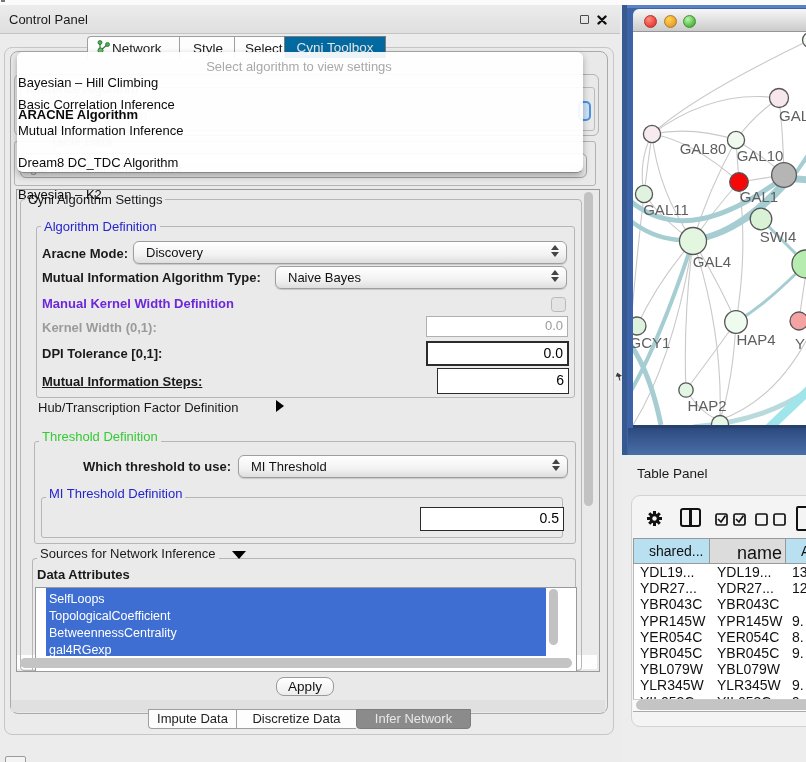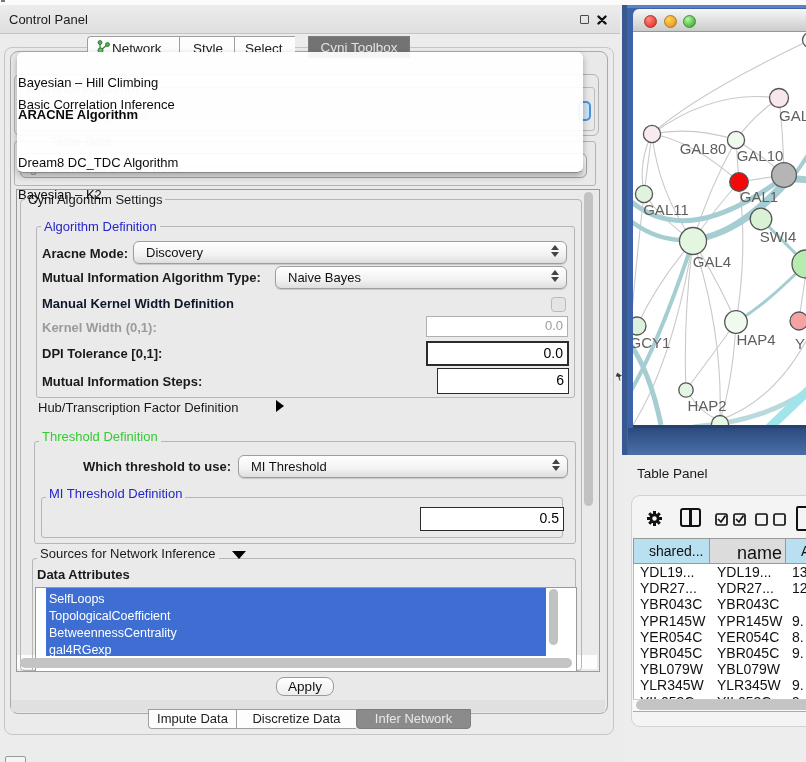"Cyni Toolbox" div.tab { background: #737373 -> #0369a1; left: 308px -> 284px }
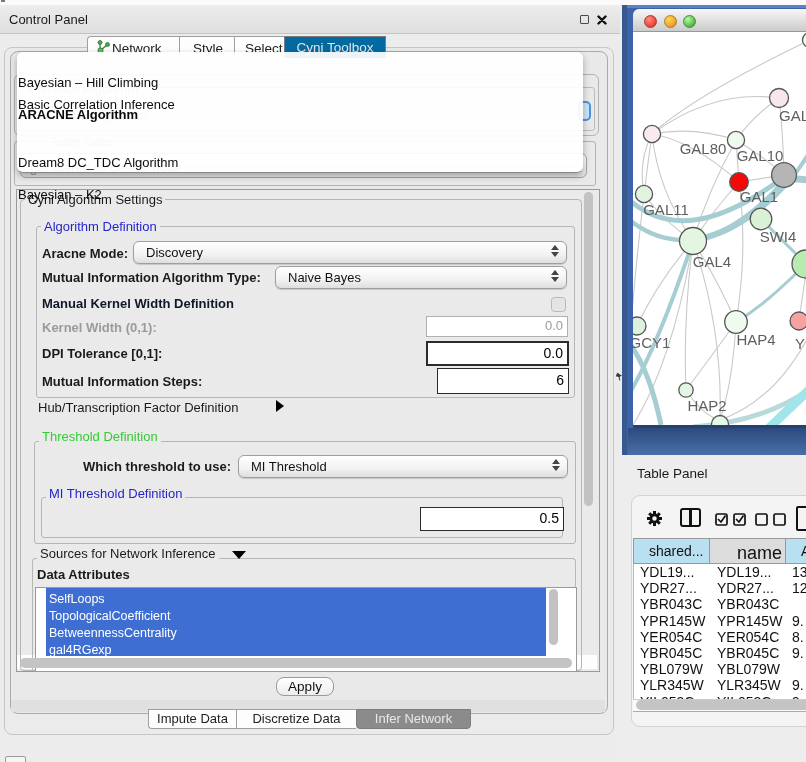"Select algorithm to view settings" div.abs { html: none -> <div>Select algorithm to view settings</div> }
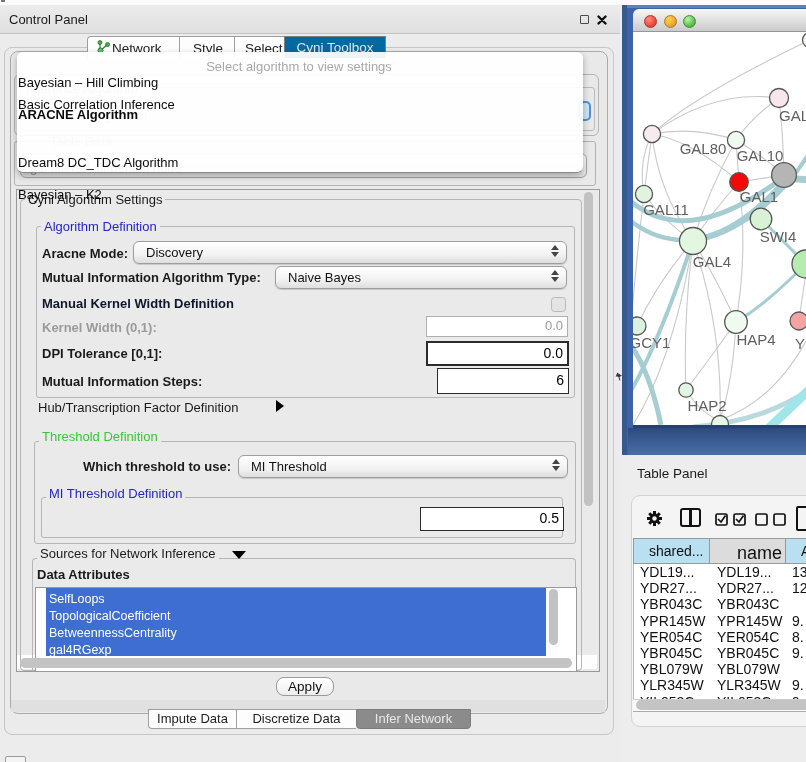"Mutual Information Inference" div.popitem { html: none -> <div>Mutual Information Inference</div> }
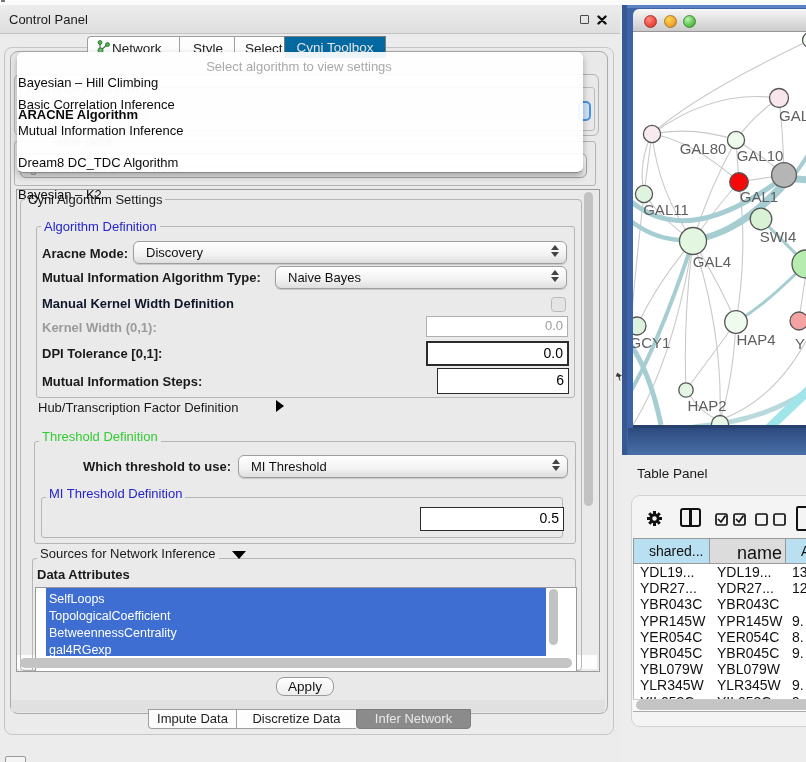"Manual Kernel Width Definition" div.lbl { color: #0f172a -> #6d28d9 }
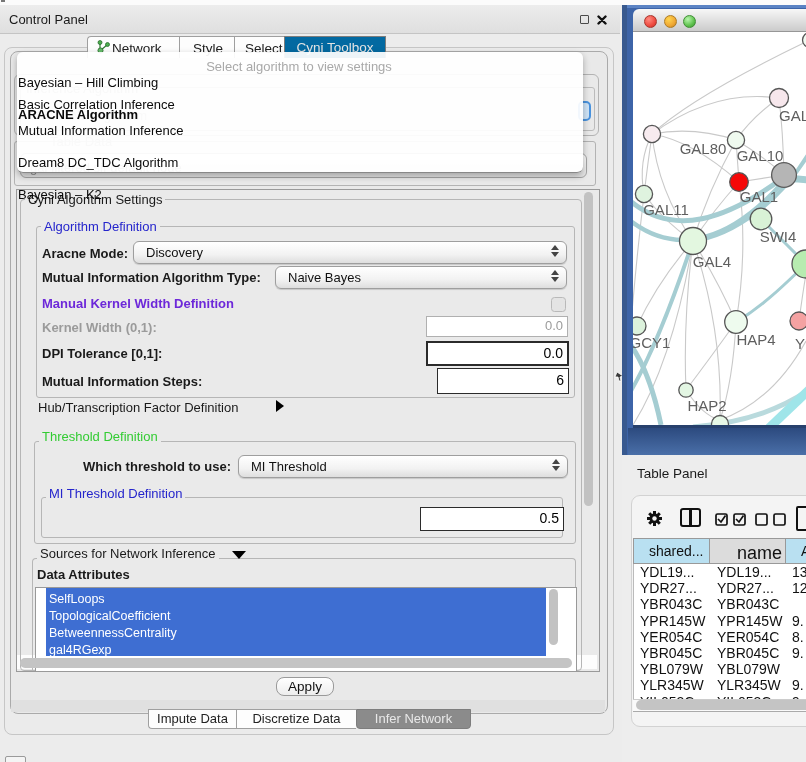"Mutual Information Steps:" div.lbl { text-decoration: none -> underline }
